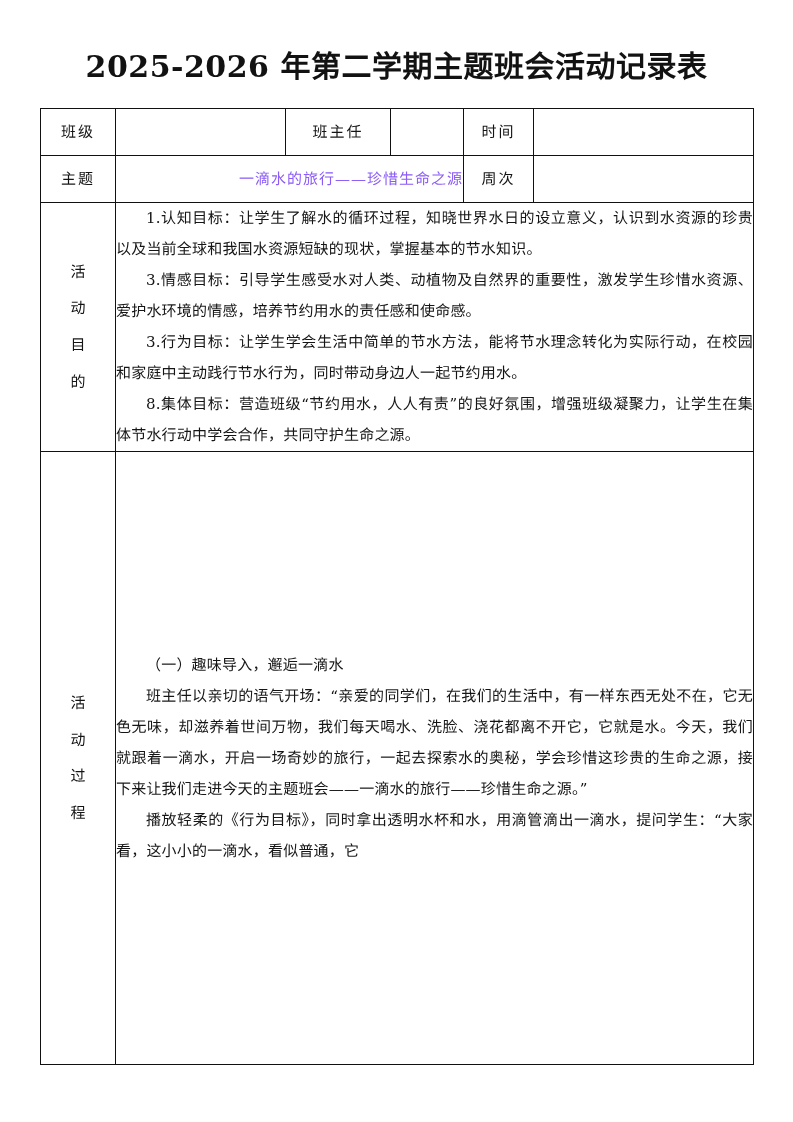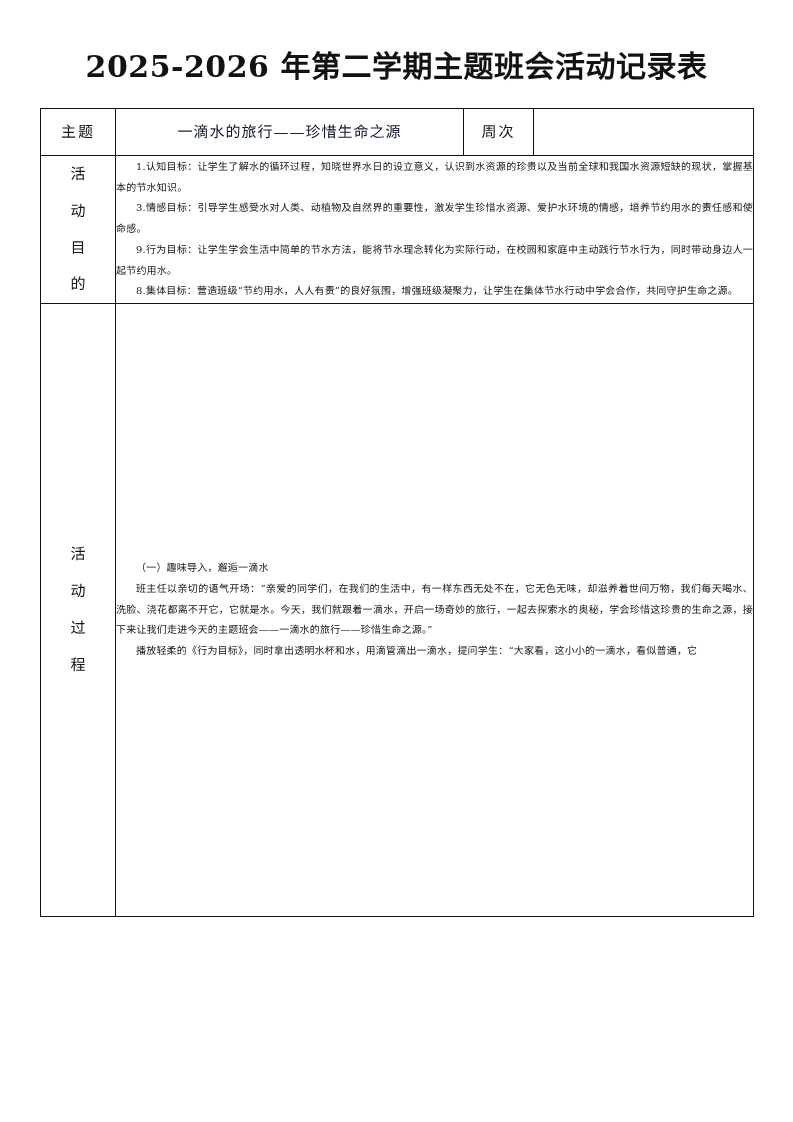"班级" tr { html: none -> <tr> <td>班级</td> <td></td> <td>班主任</td> <td></td> <td>时间</td> <td></td> </tr> }
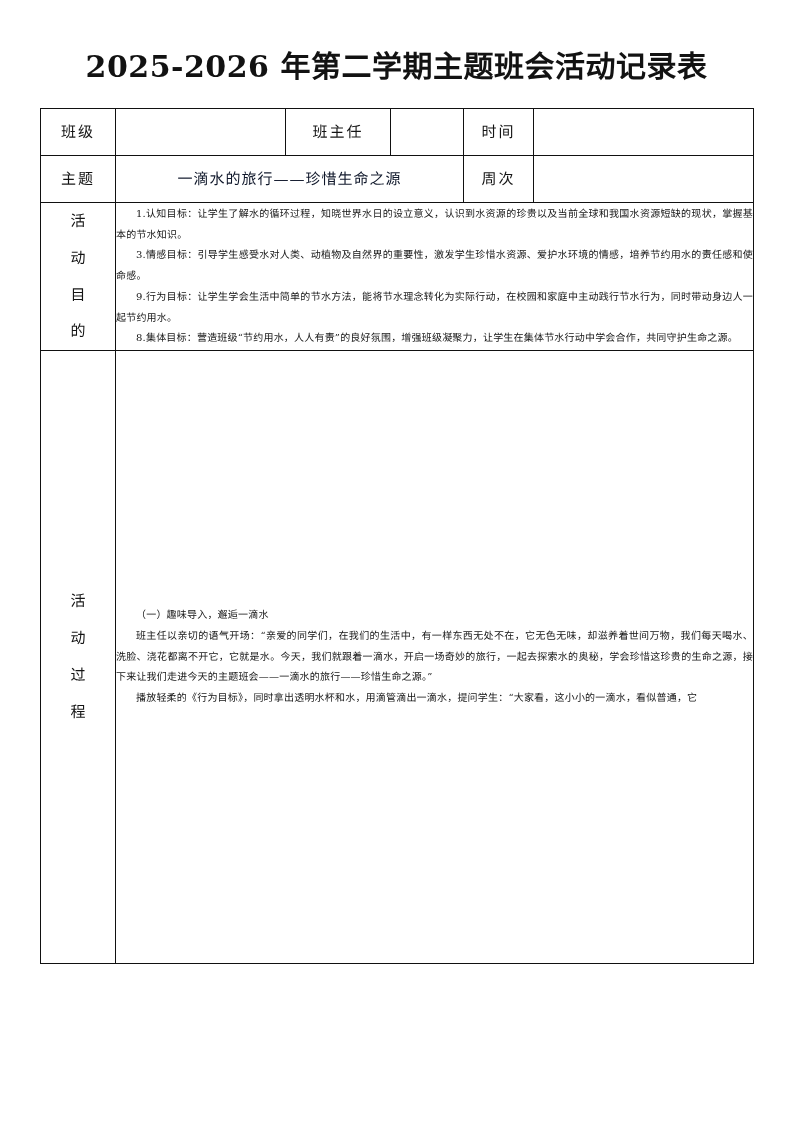"一滴水的旅行——珍惜生命之源" .val { color: #0f172a -> #8b5cf6; text-align: center -> right }
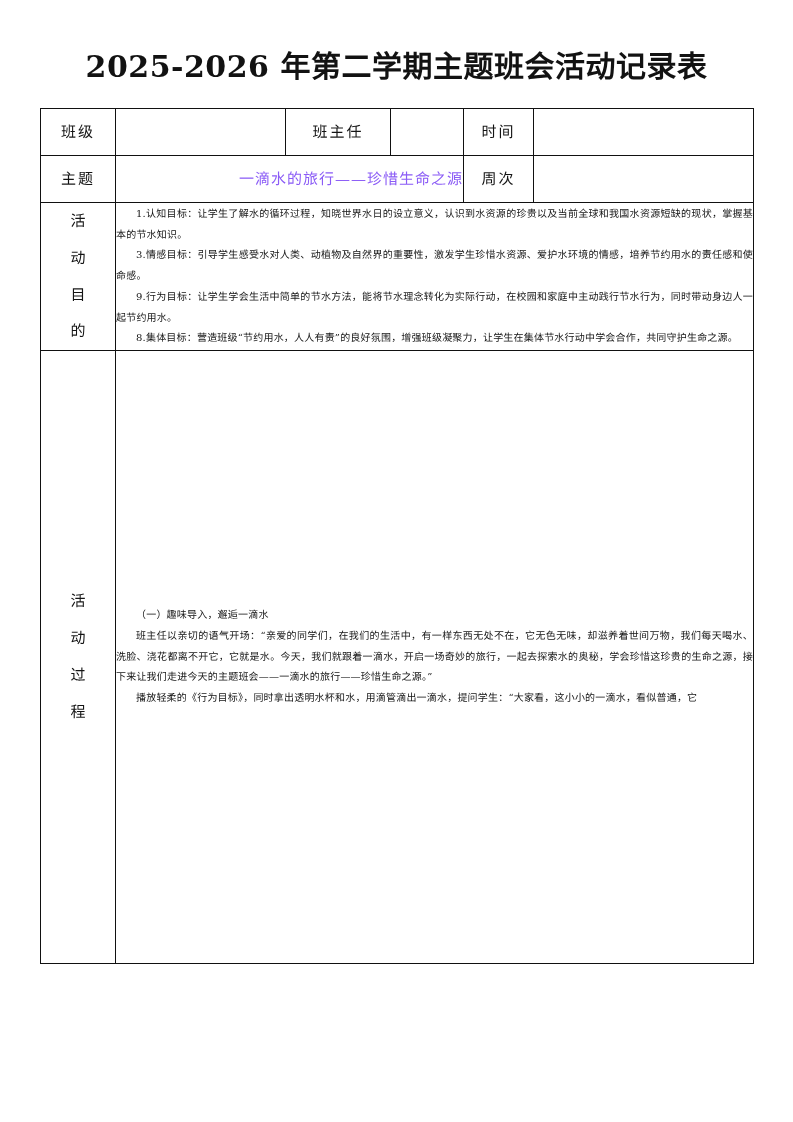"1.认知目标：让学生了解水的循环过程，知晓世界水日的设立意义，认识到水资源的珍贵" .body-cell p { font-size: 10px -> 15px }
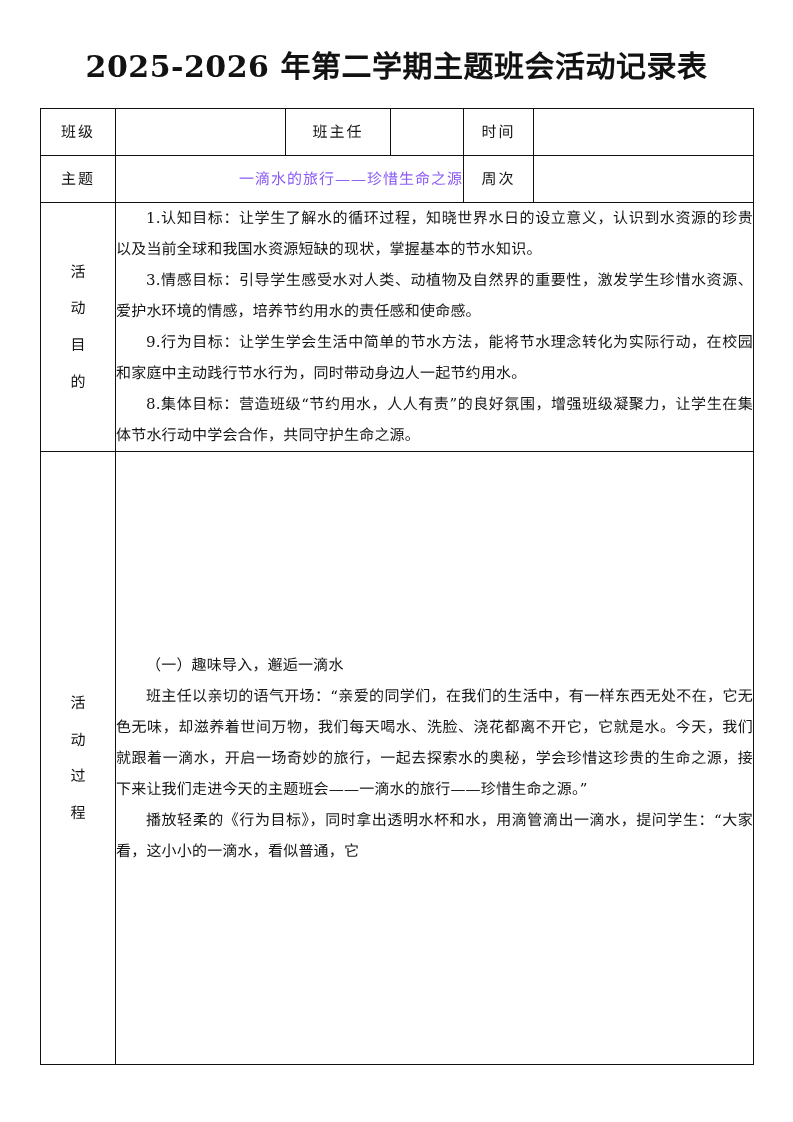"9.行为目标：让学生学会生活中简单的节水方法，能将节水理念转化为实际行动，在校园" p { text: 9 -> 3 }
